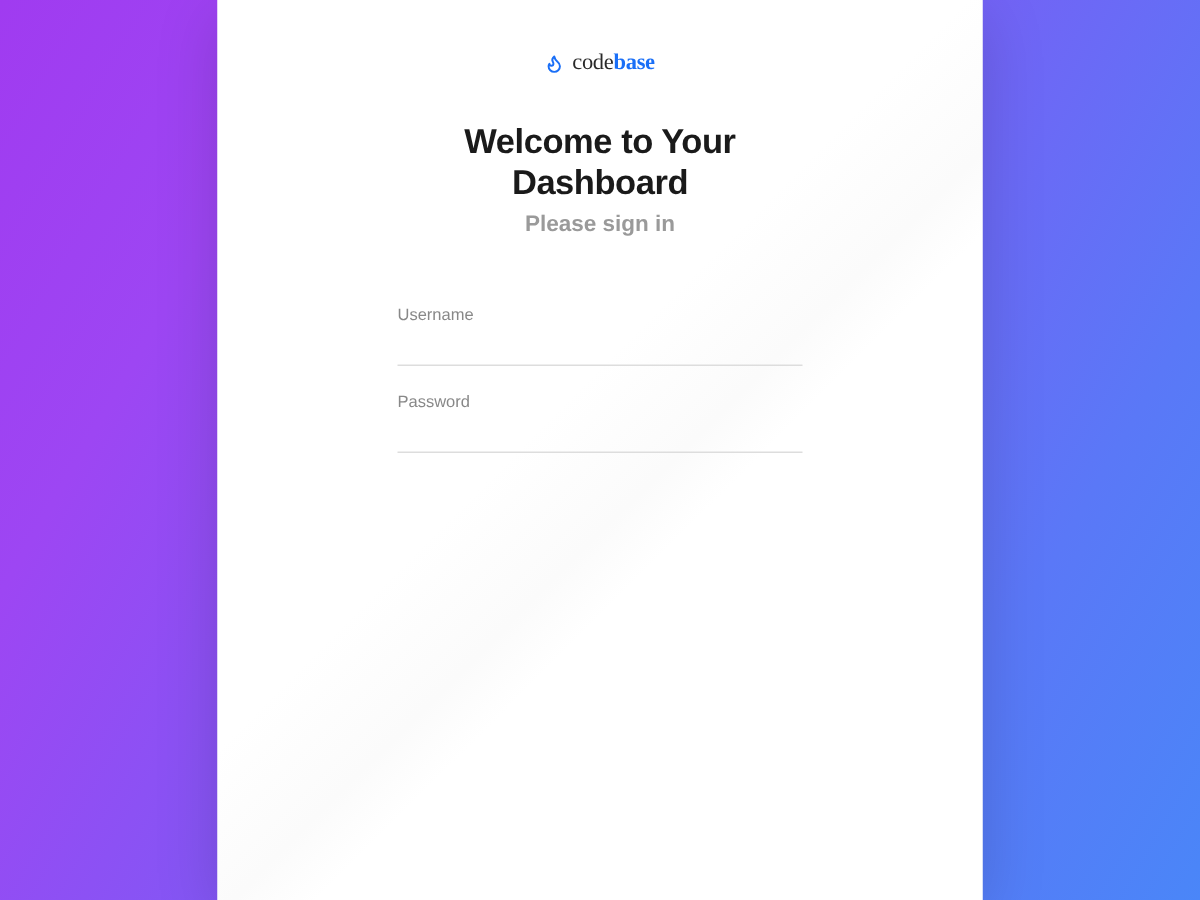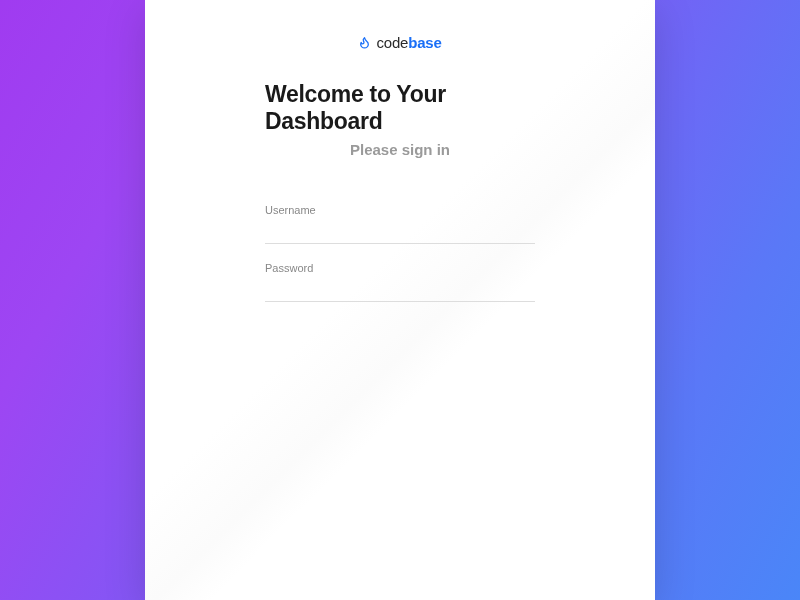"codebase" .logo-text { font-family: none -> Liberation Serif, serif }
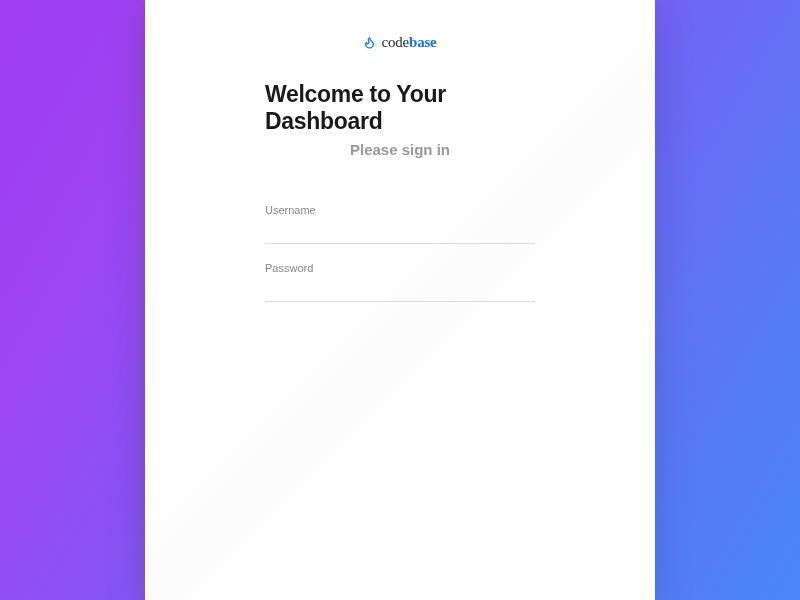"Welcome to Your Dashboard" .title { text-align: none -> center }
